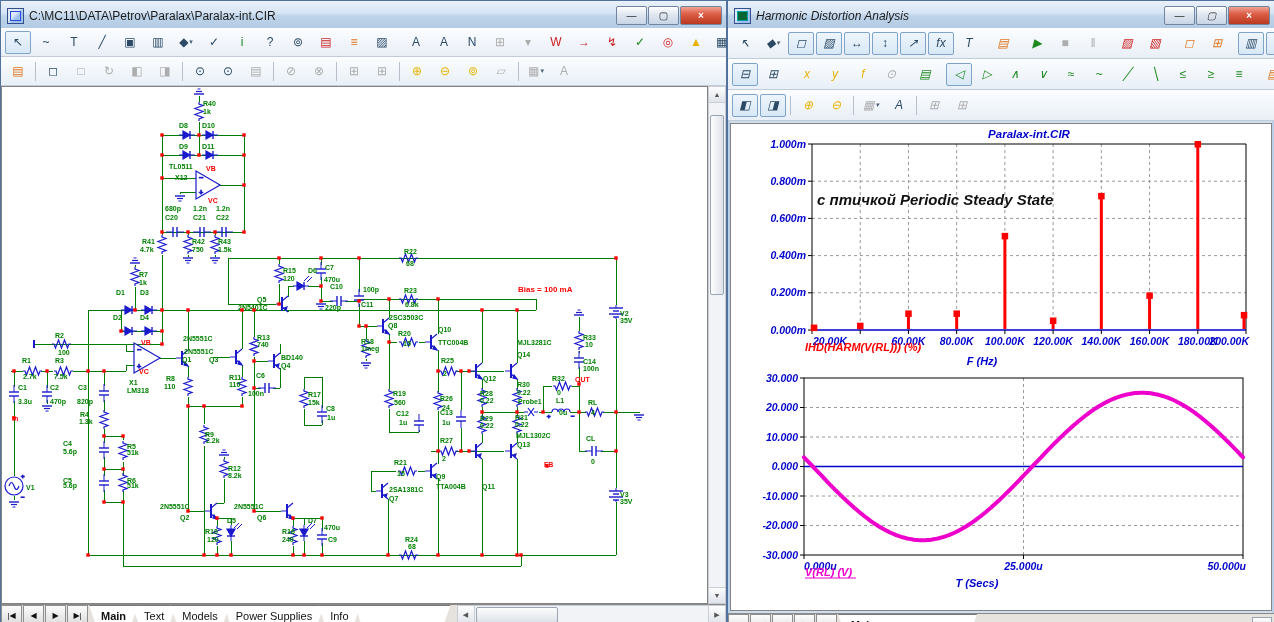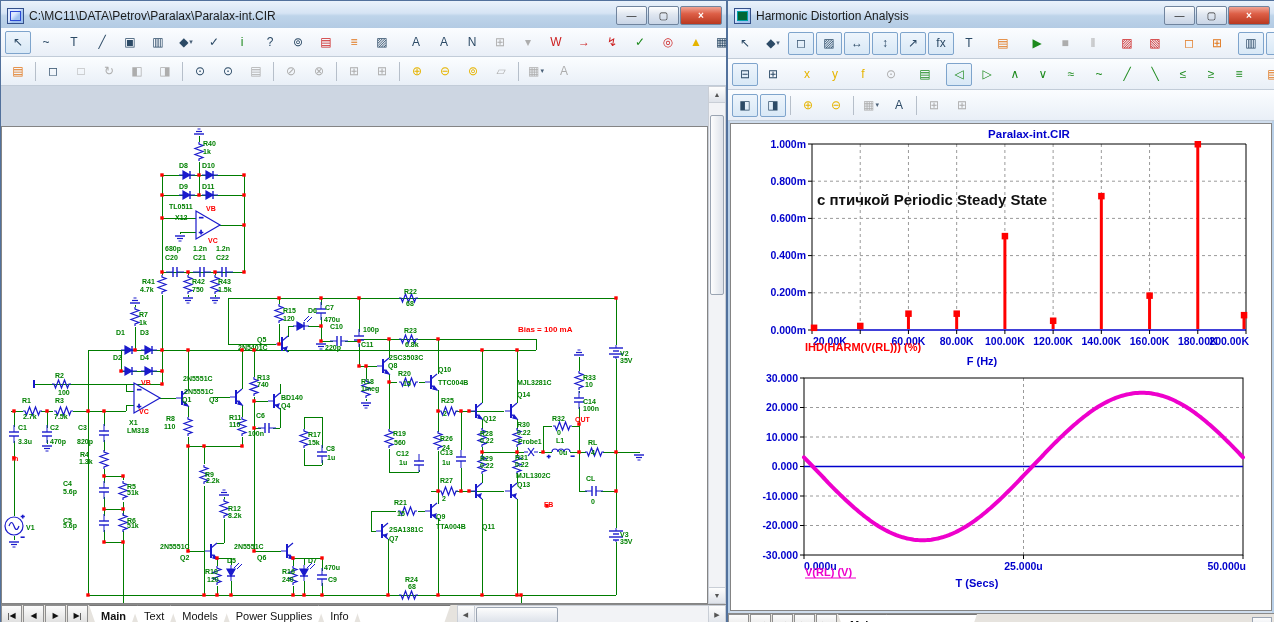"Harmonic Distortion Analysis" div.win { font-style: none -> italic }
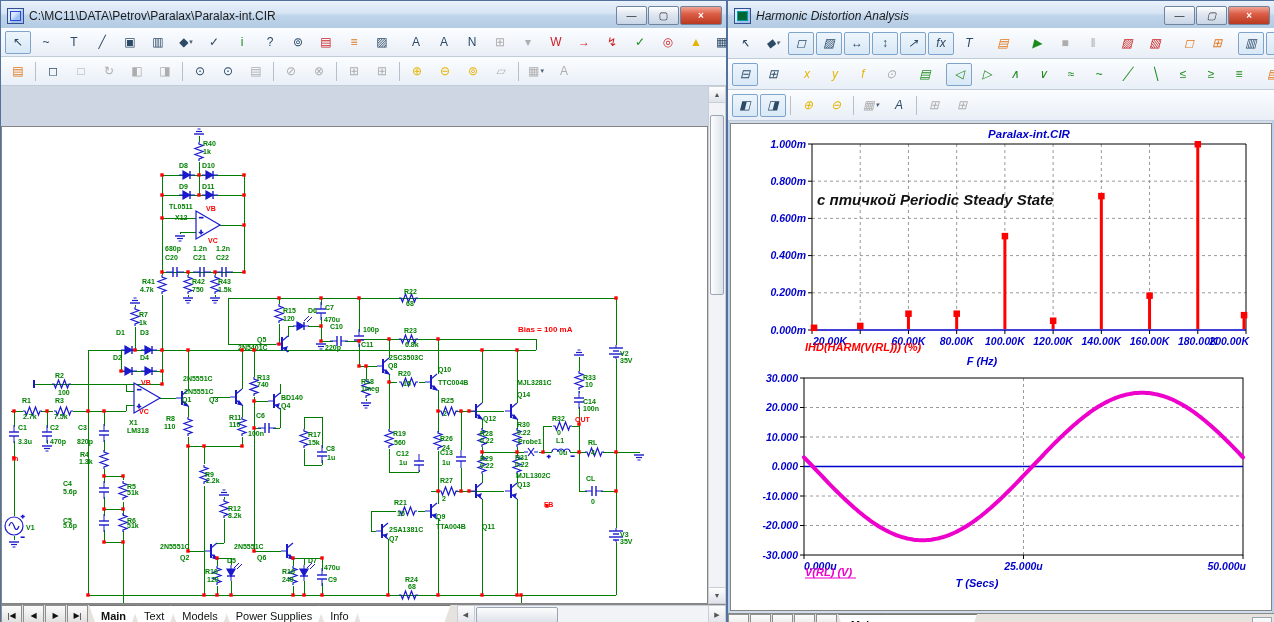"Bias = 100 mA" .schcanvas { margin-top: 40px -> none }
